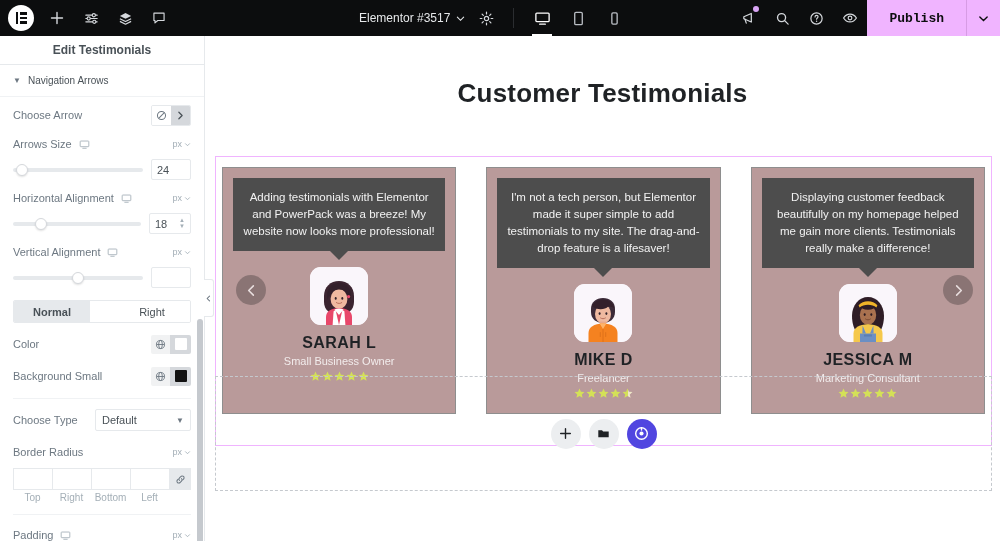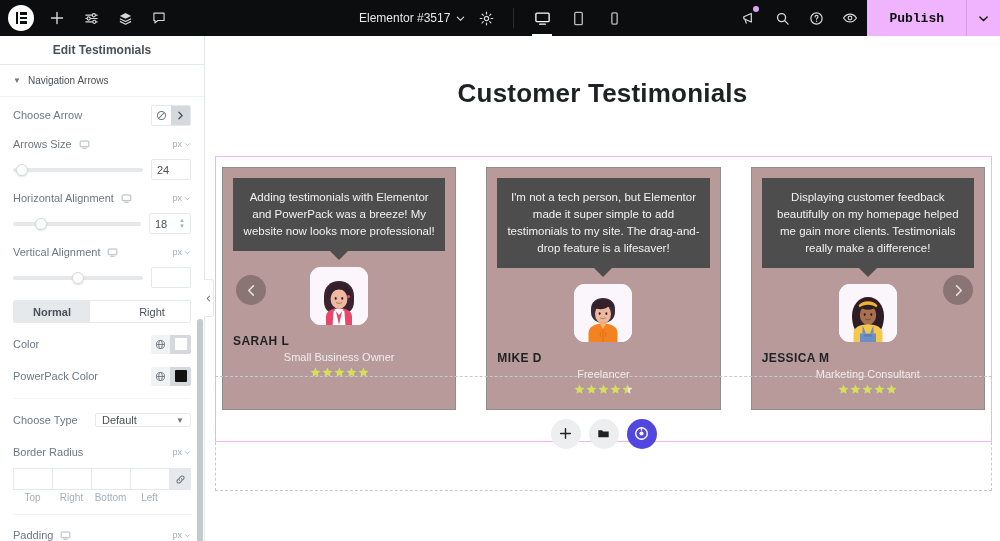"SARAH L" .cname { font-size: 12px -> 16px; text-align: left -> center }
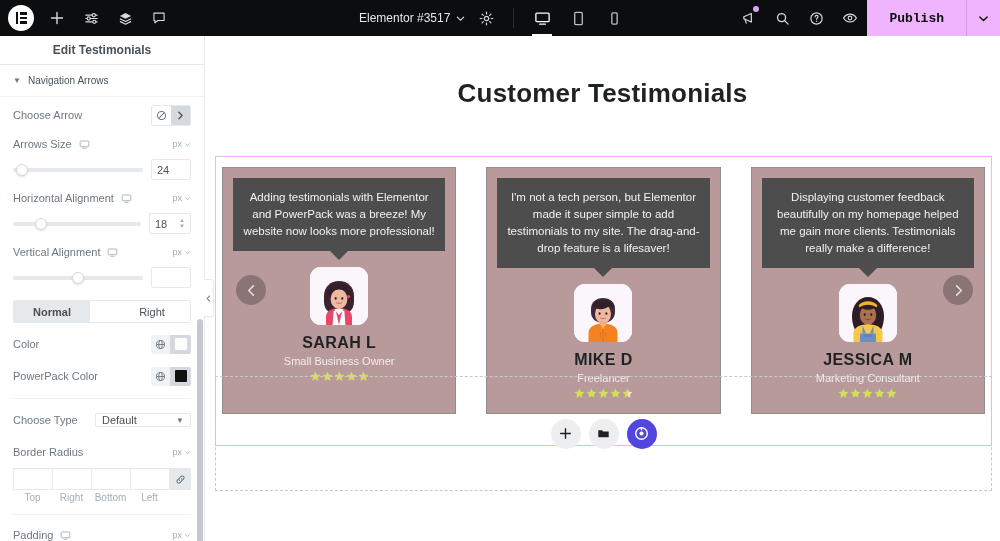"PowerPack Color" span.ctrl-label { text: PowerPack Color -> Background Small }
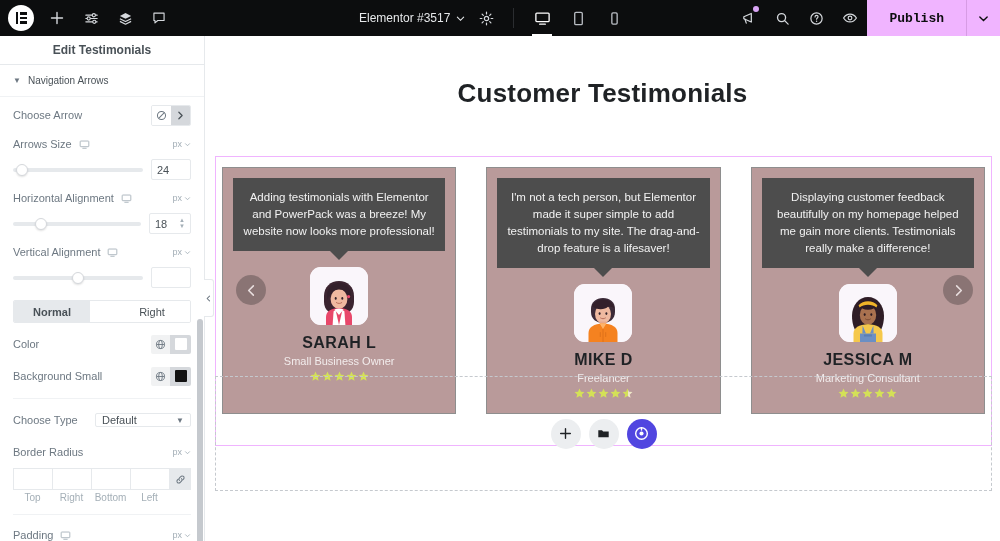"Default" .select-box { height: 14px -> 22px }
